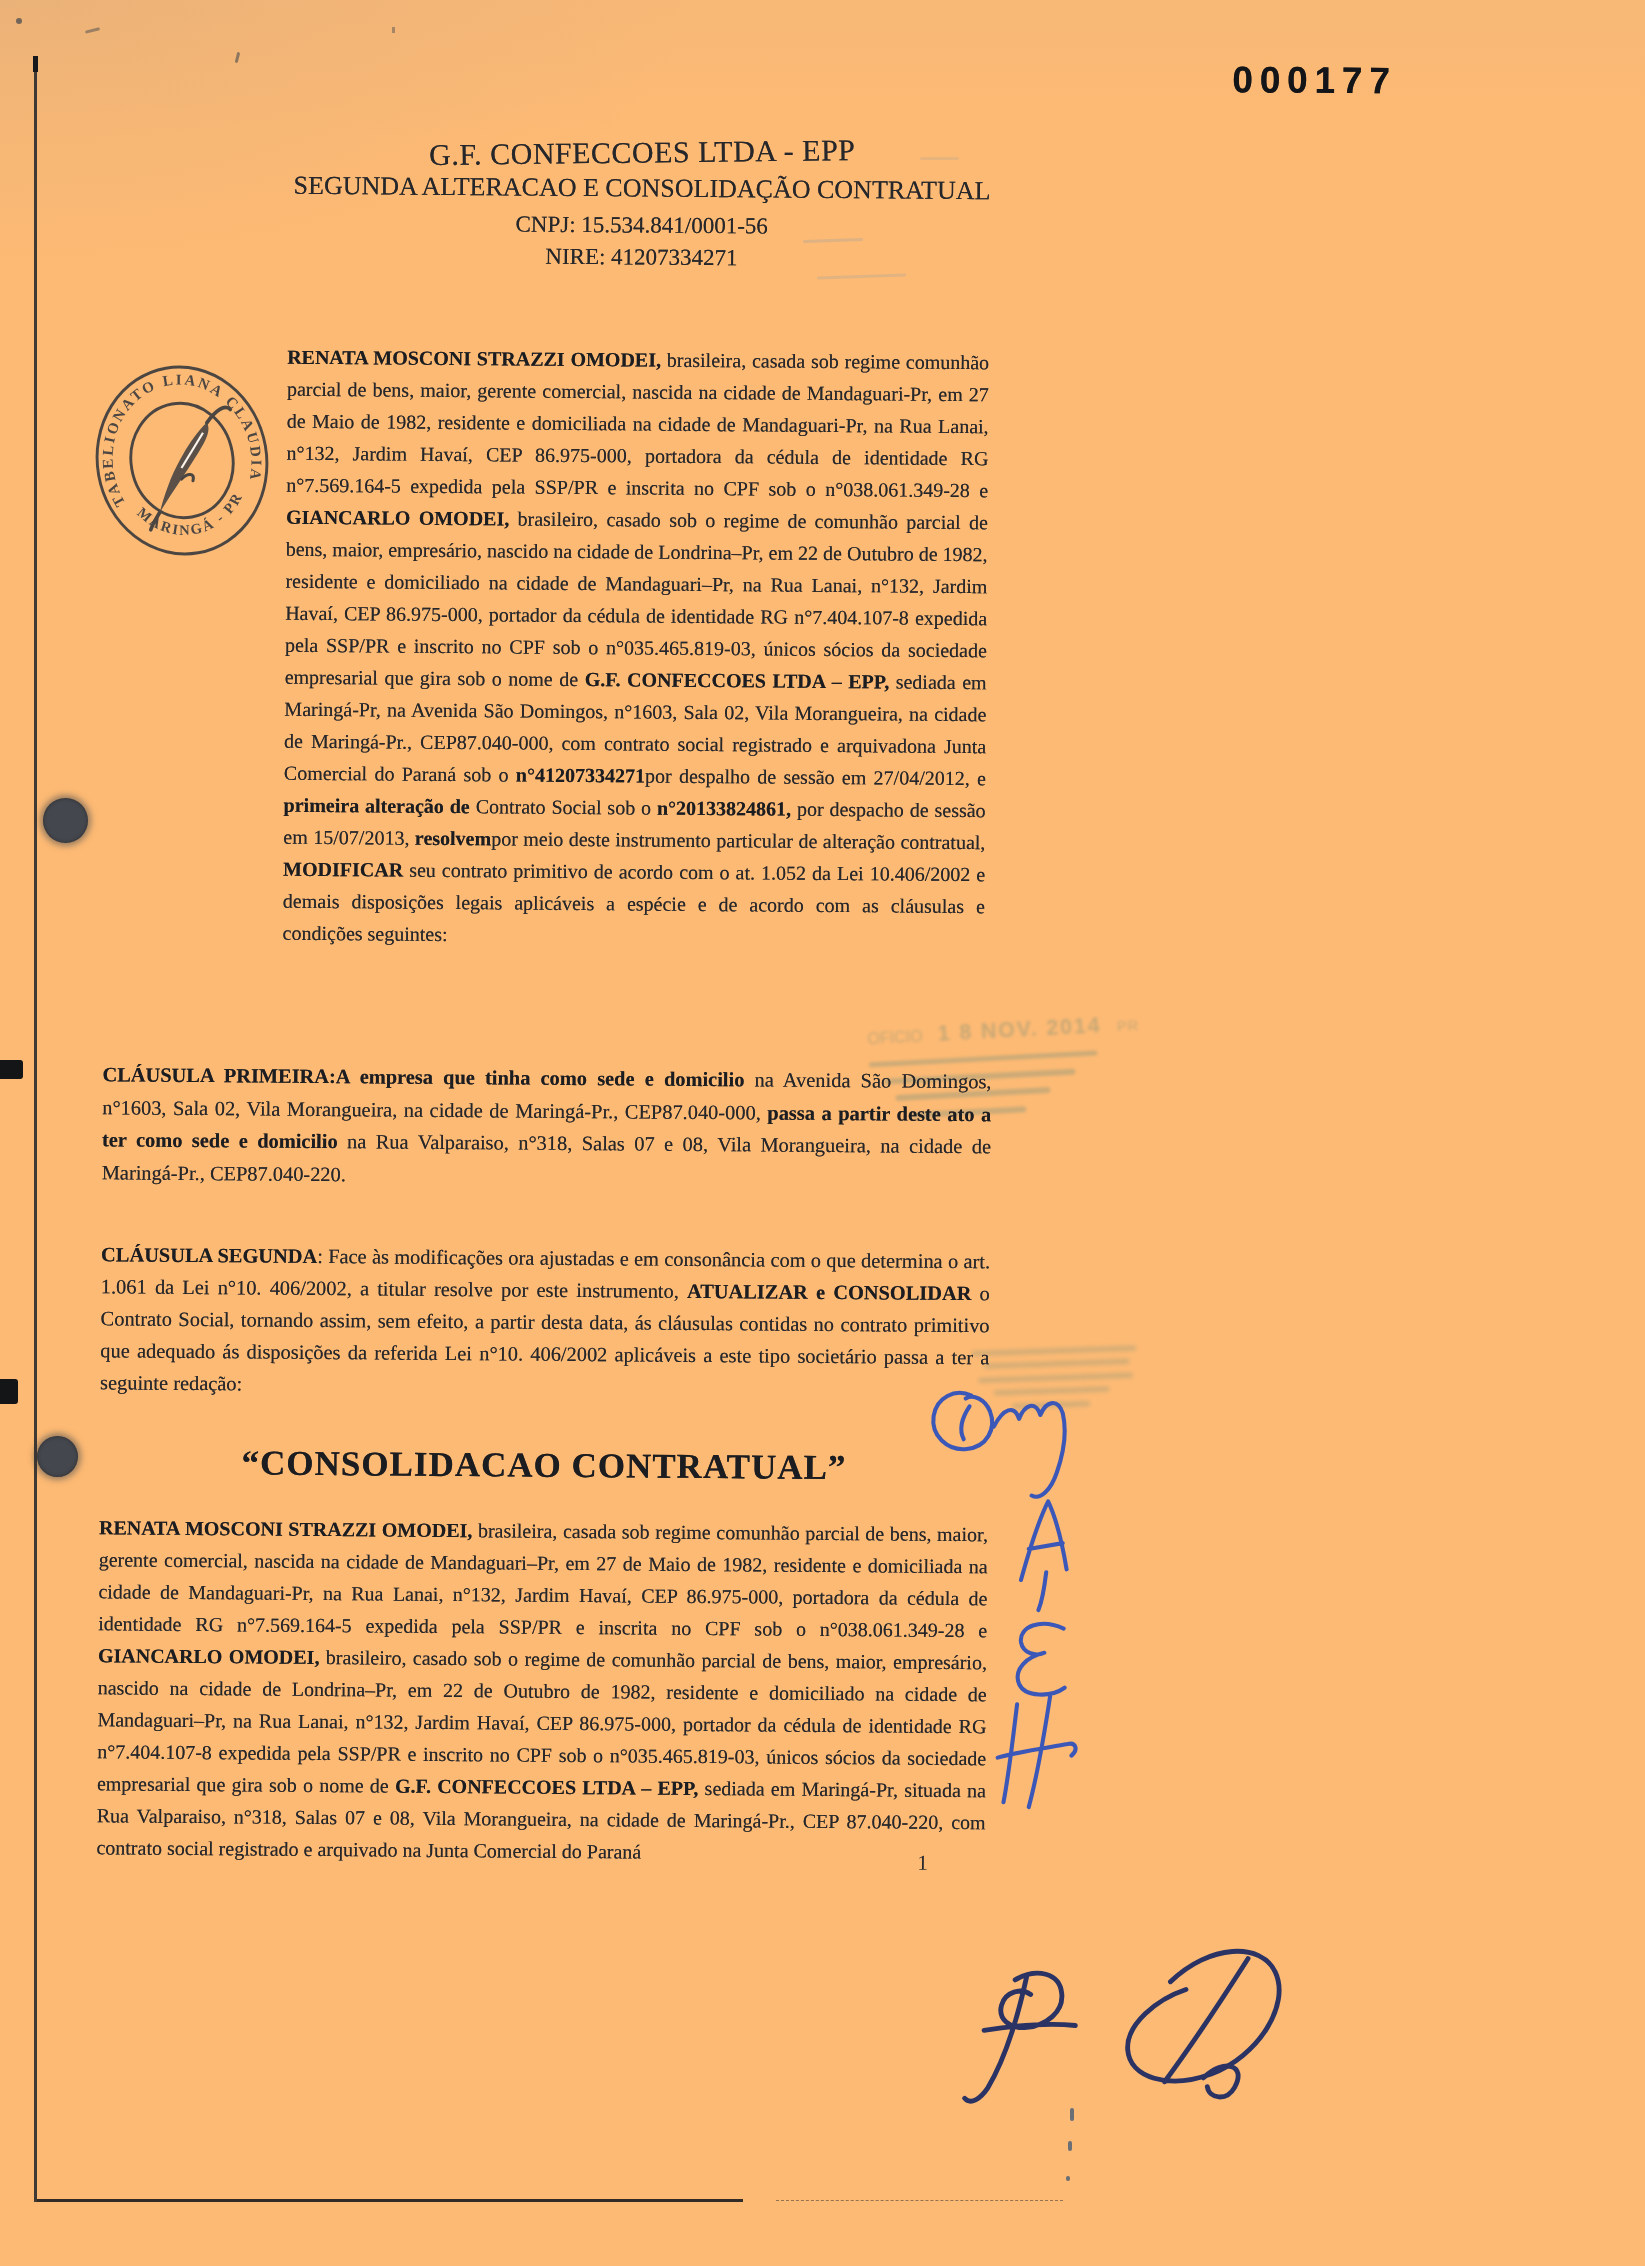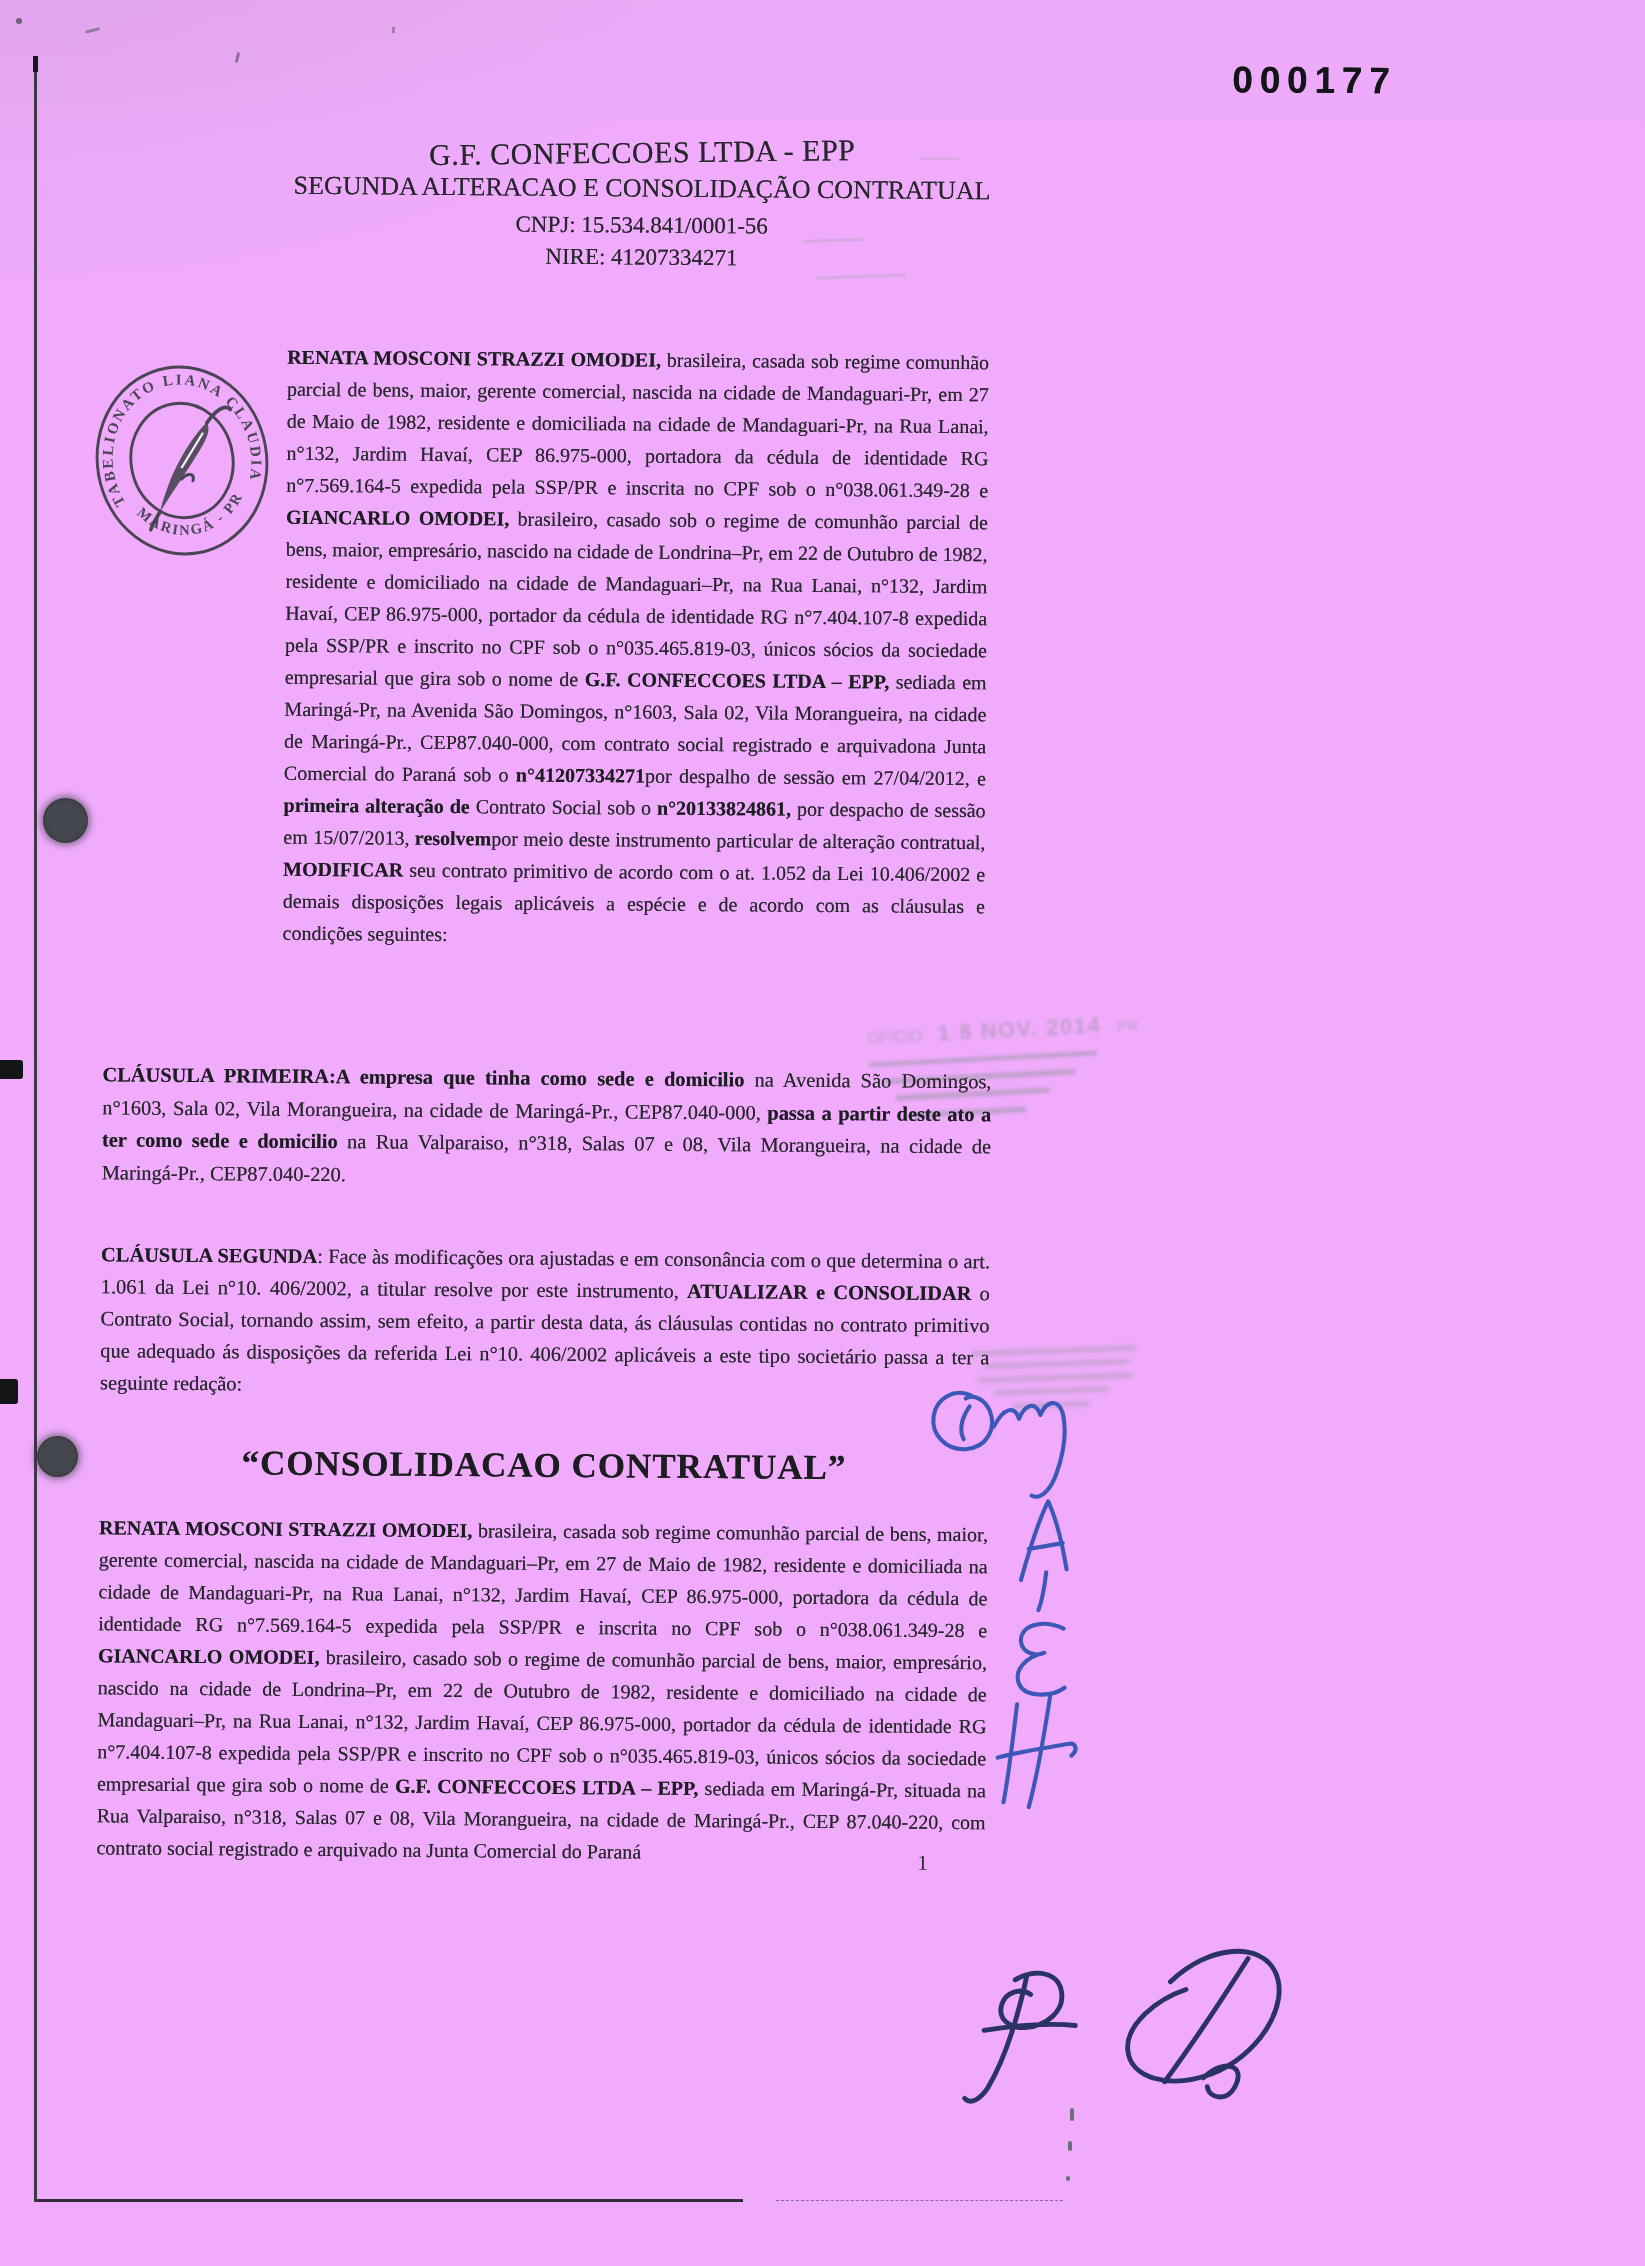"000177" .scan { background: #f0abfc -> #fdba74 }
